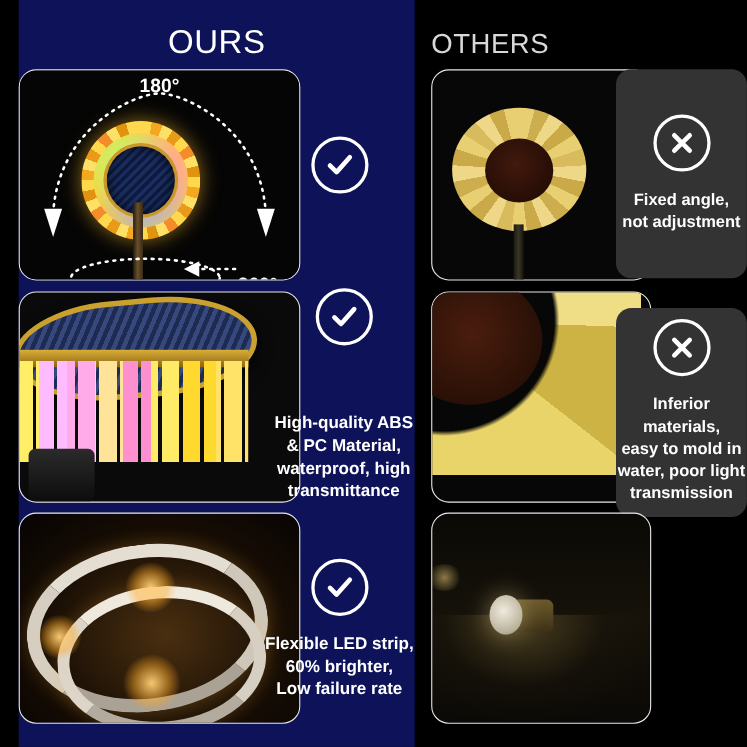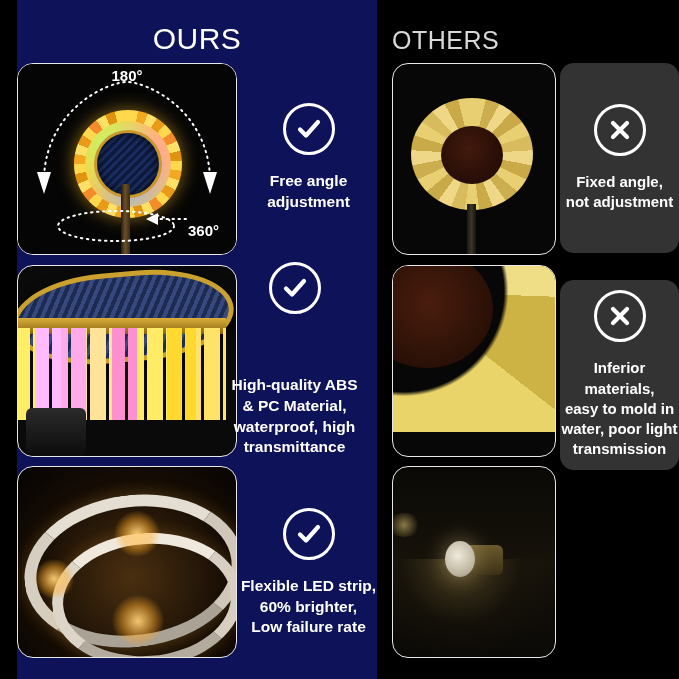"180°" .photo { padding-left: none -> 36px }
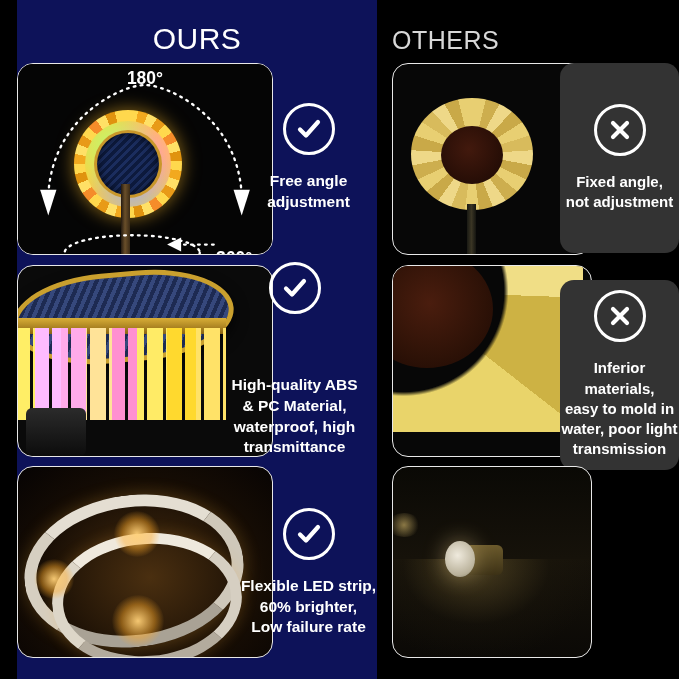"Free angle" div.cap { html: <div>Free angle<br>adjustment</div> -> none }
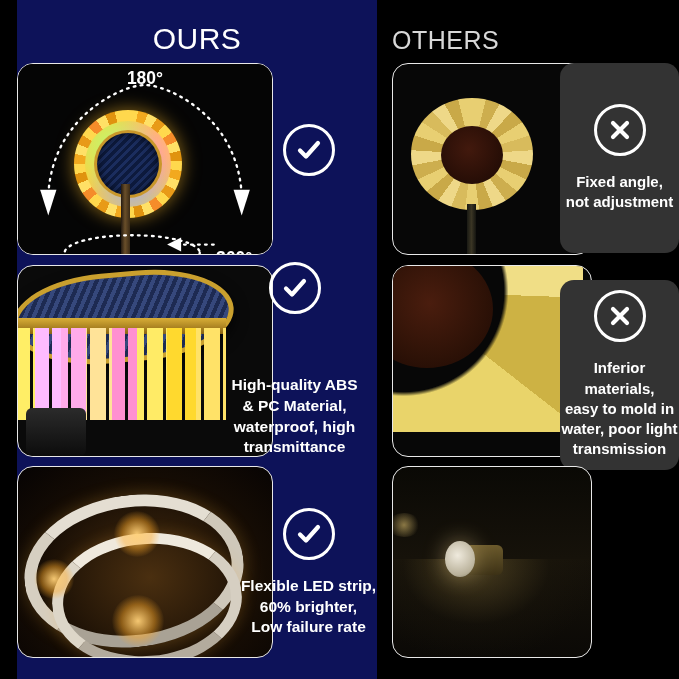"High-quality ABS" div.panel { left: 226px -> 244px }
